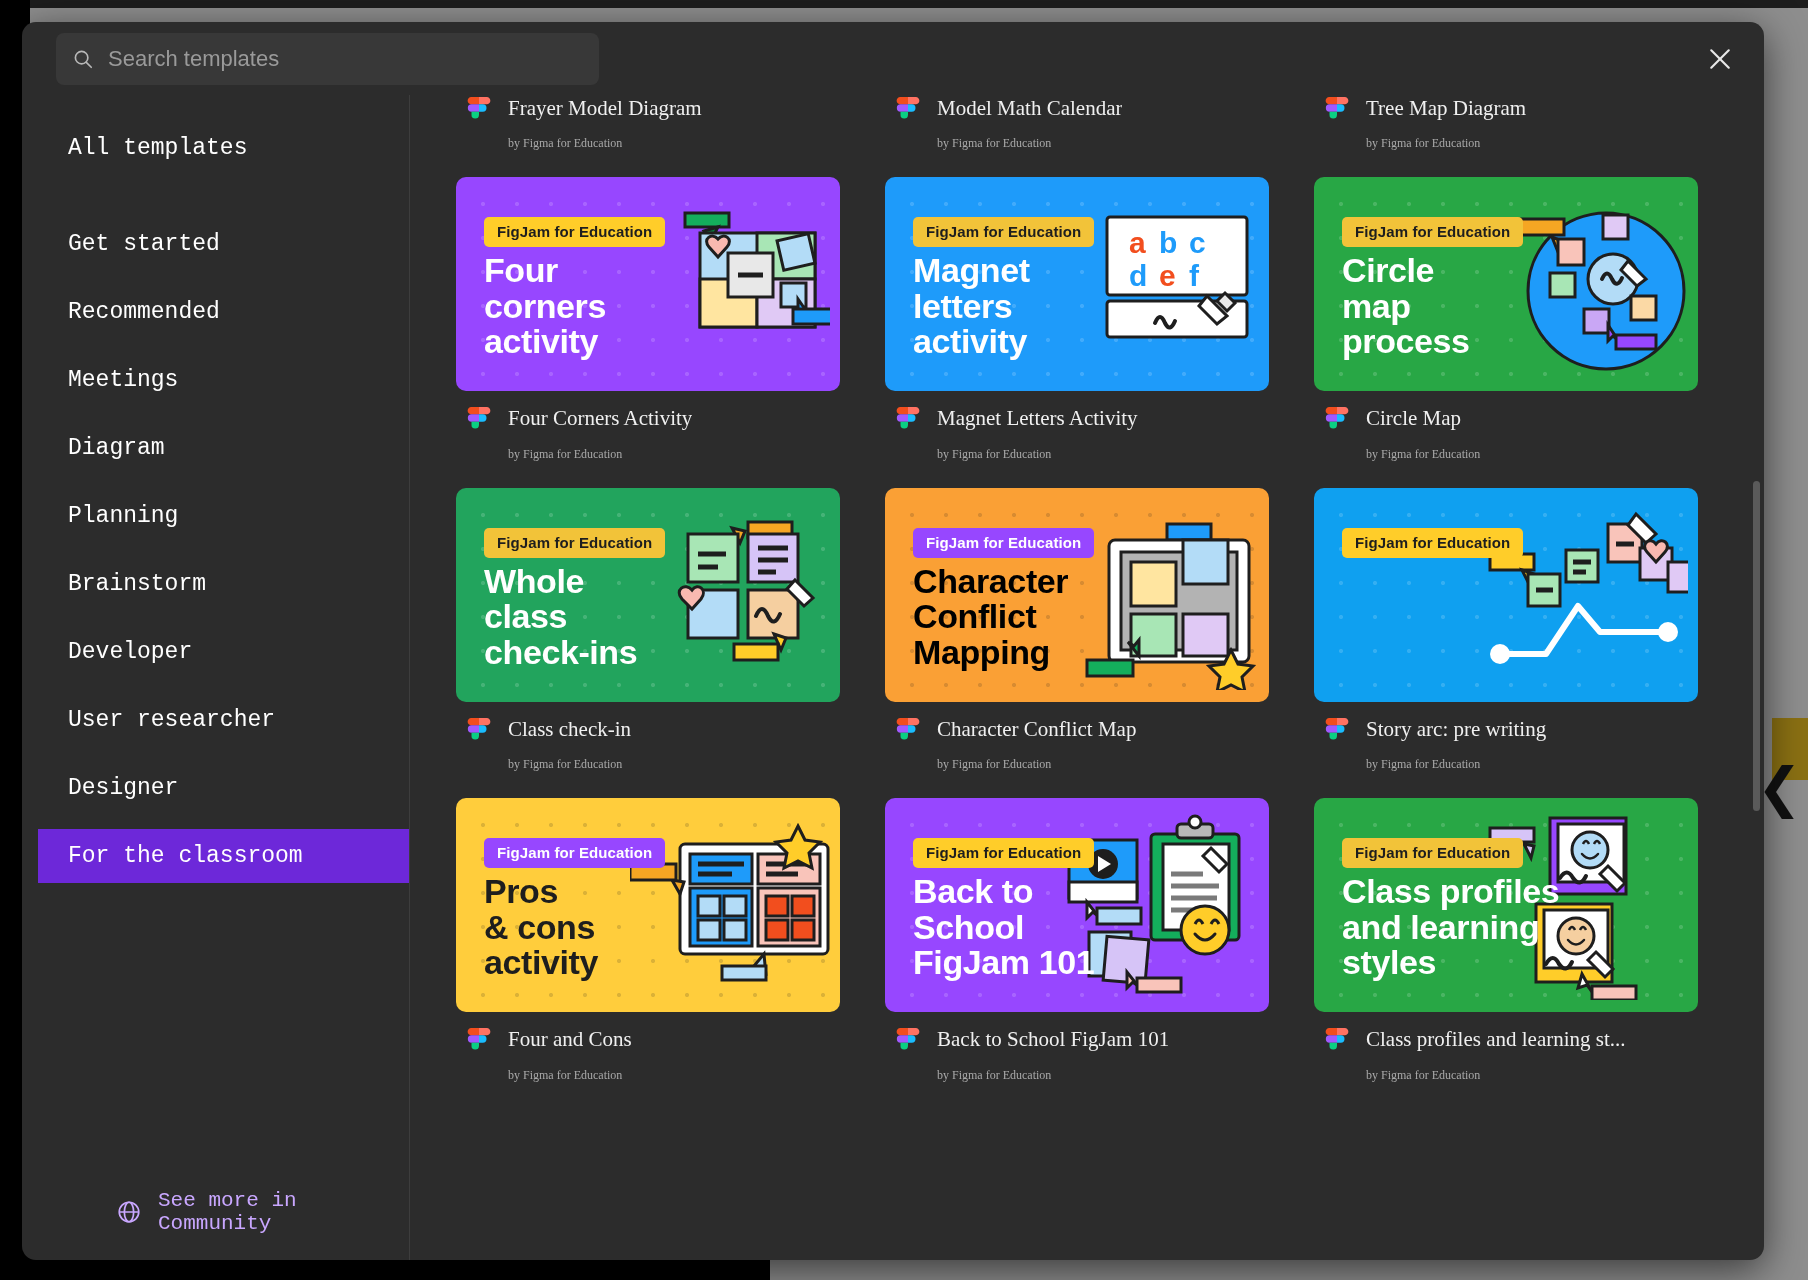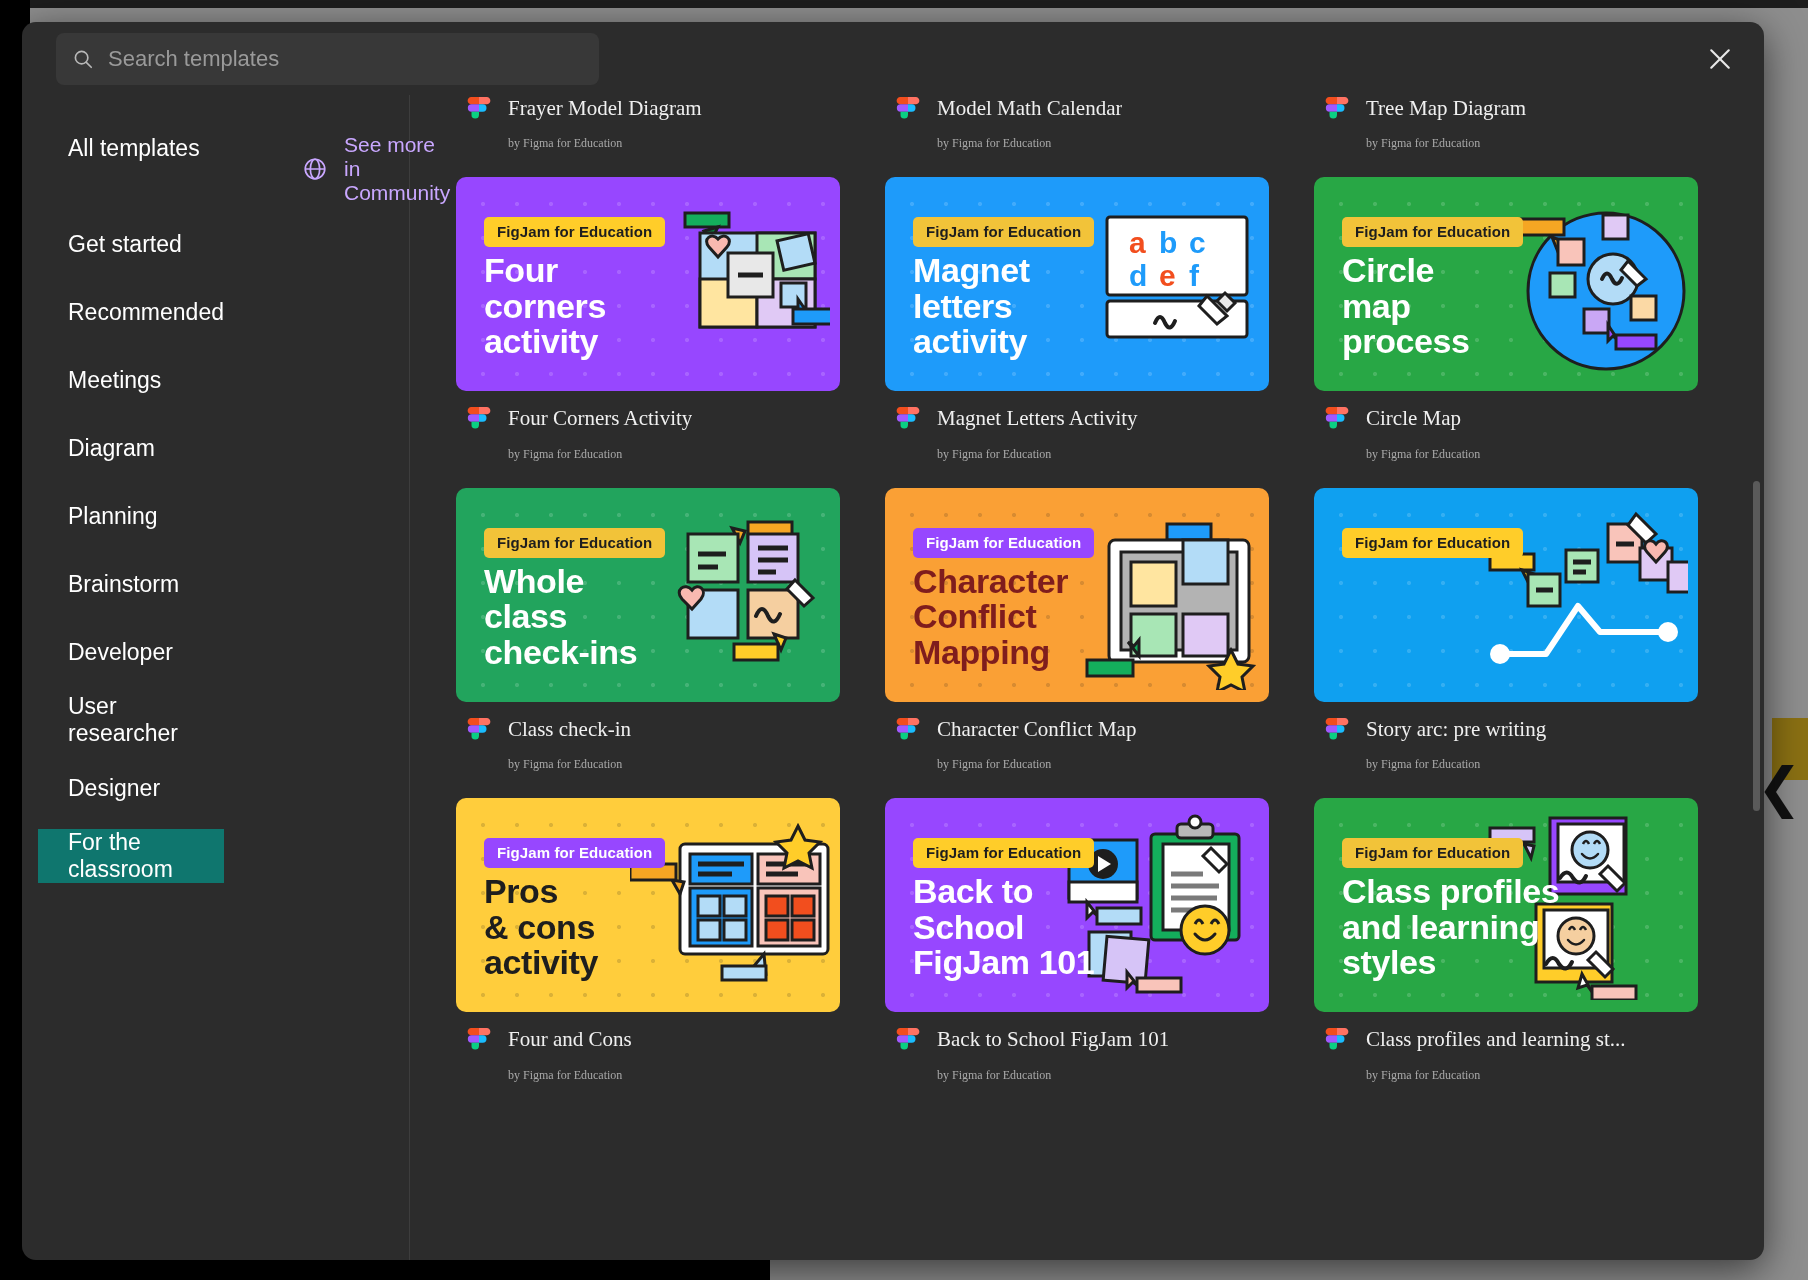"All templates" .sidebar { flex-direction: row -> column; font-family: none -> Liberation Mono, monospace }
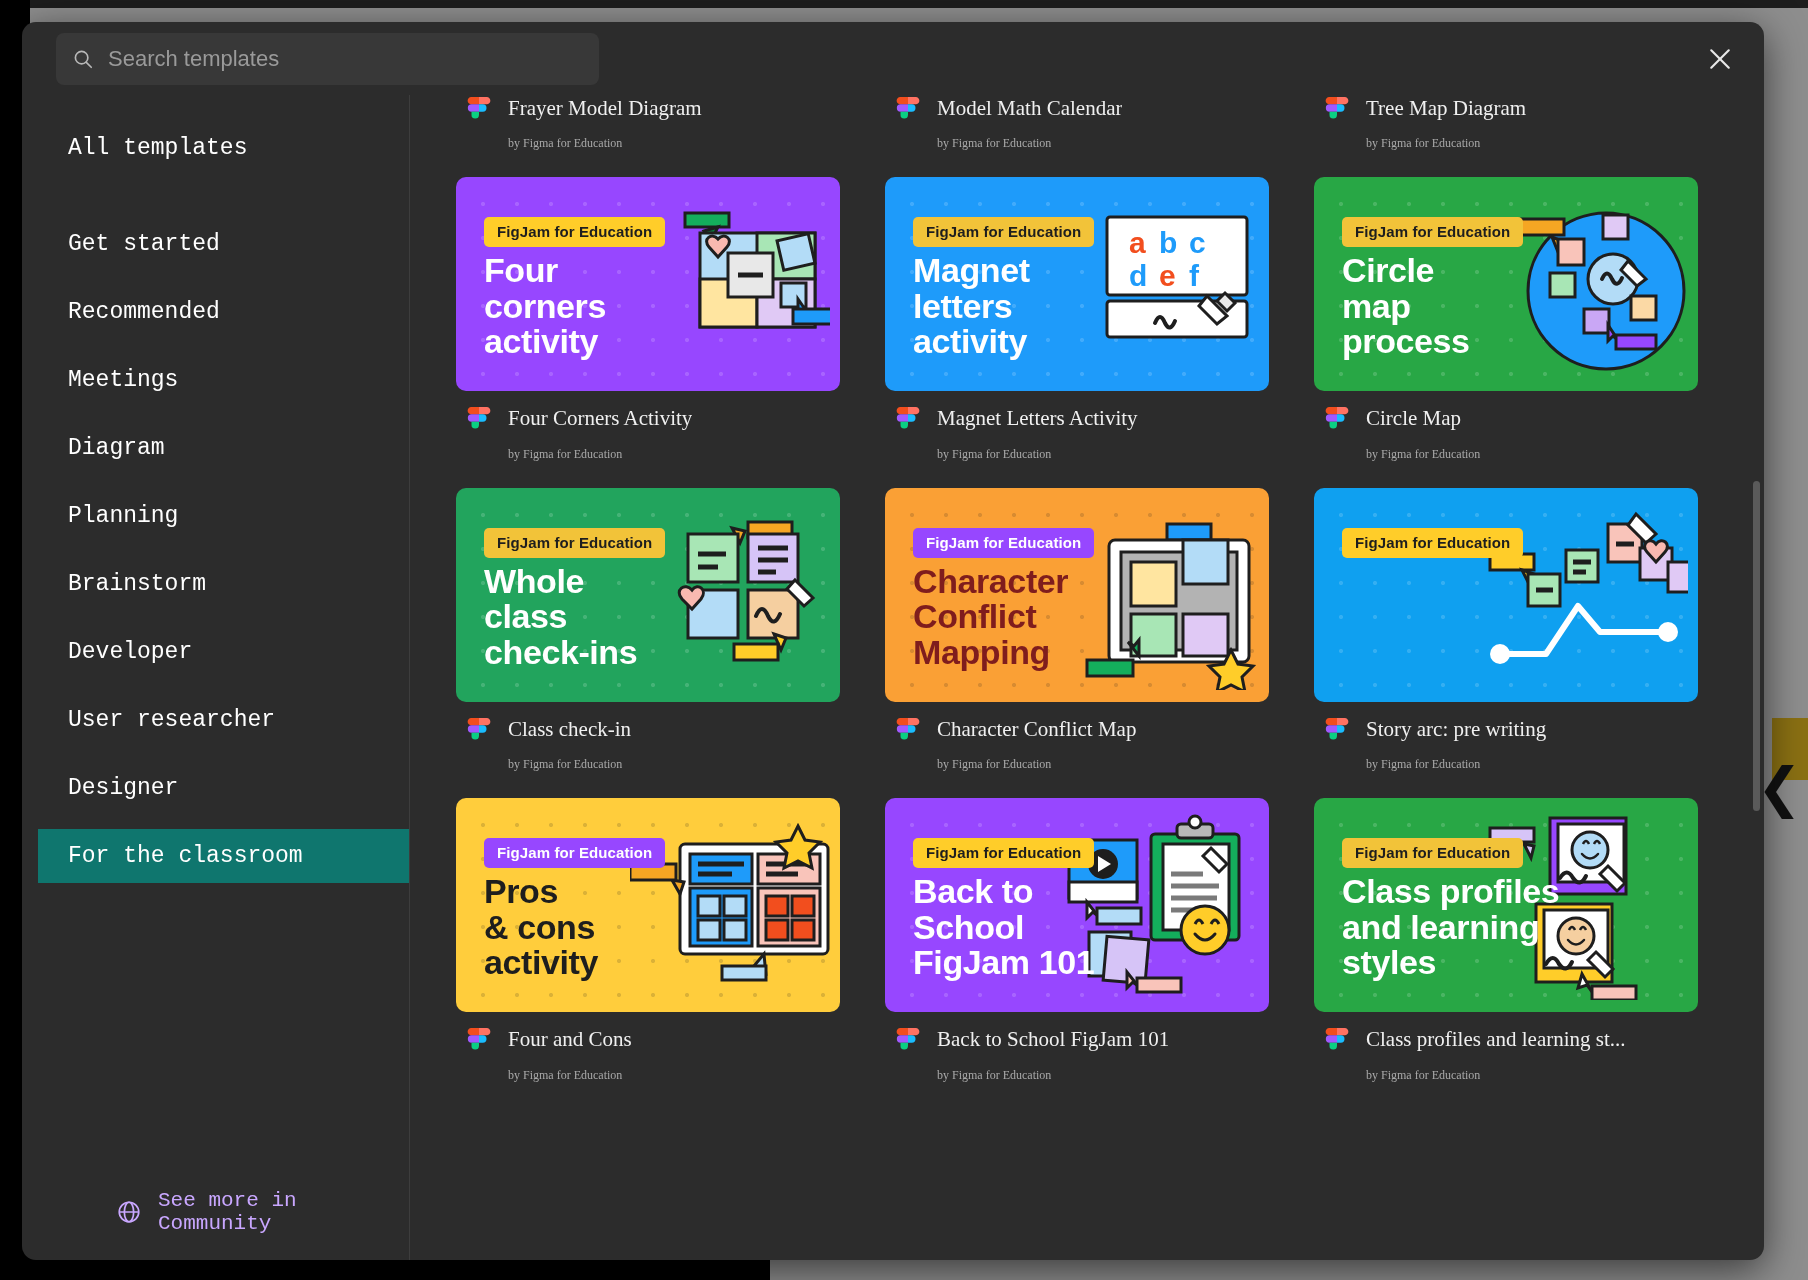"Character" div.card-title { color: #7f1d1d -> #000000 }
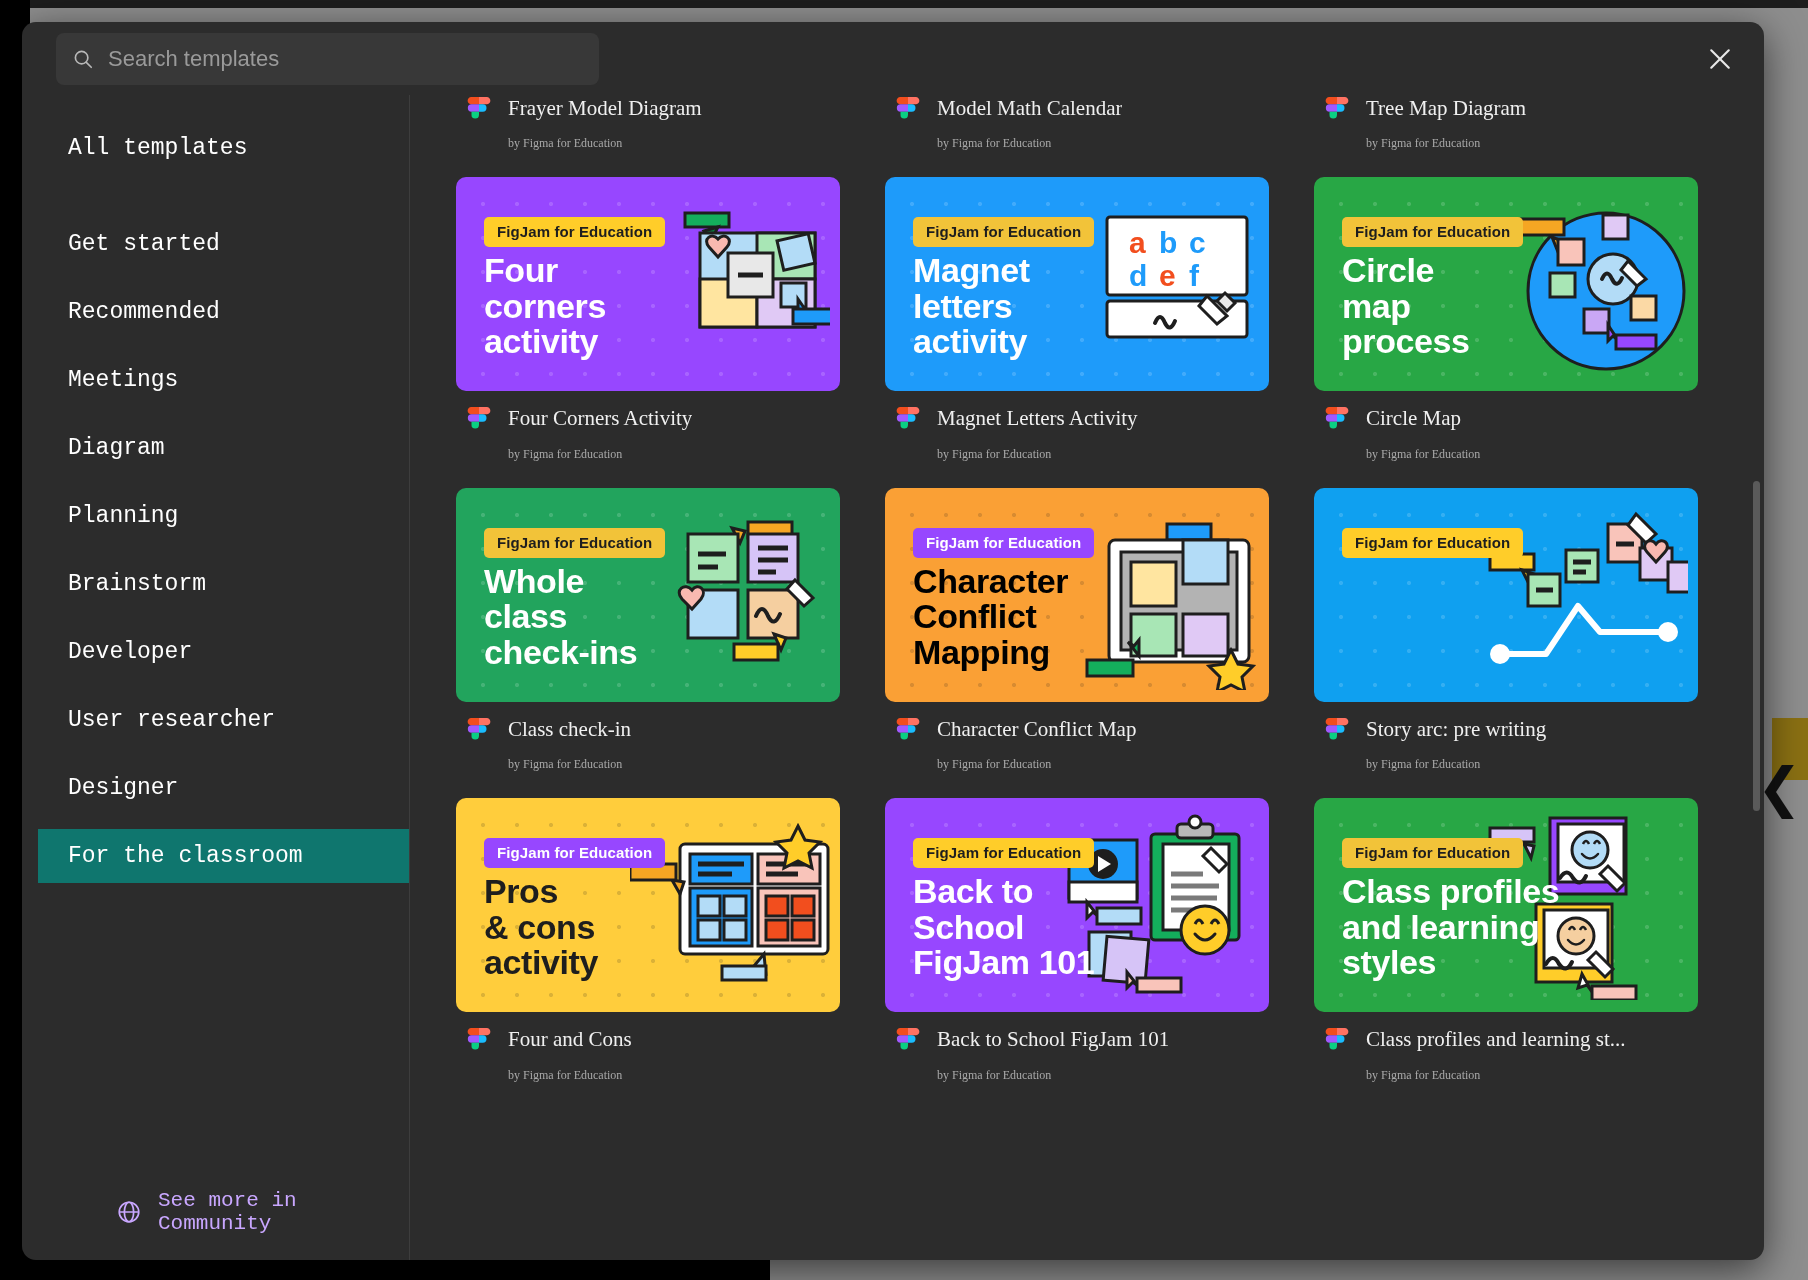"For the classroom" .nav-item.active { background: #0f766e -> #6d28d9 }
